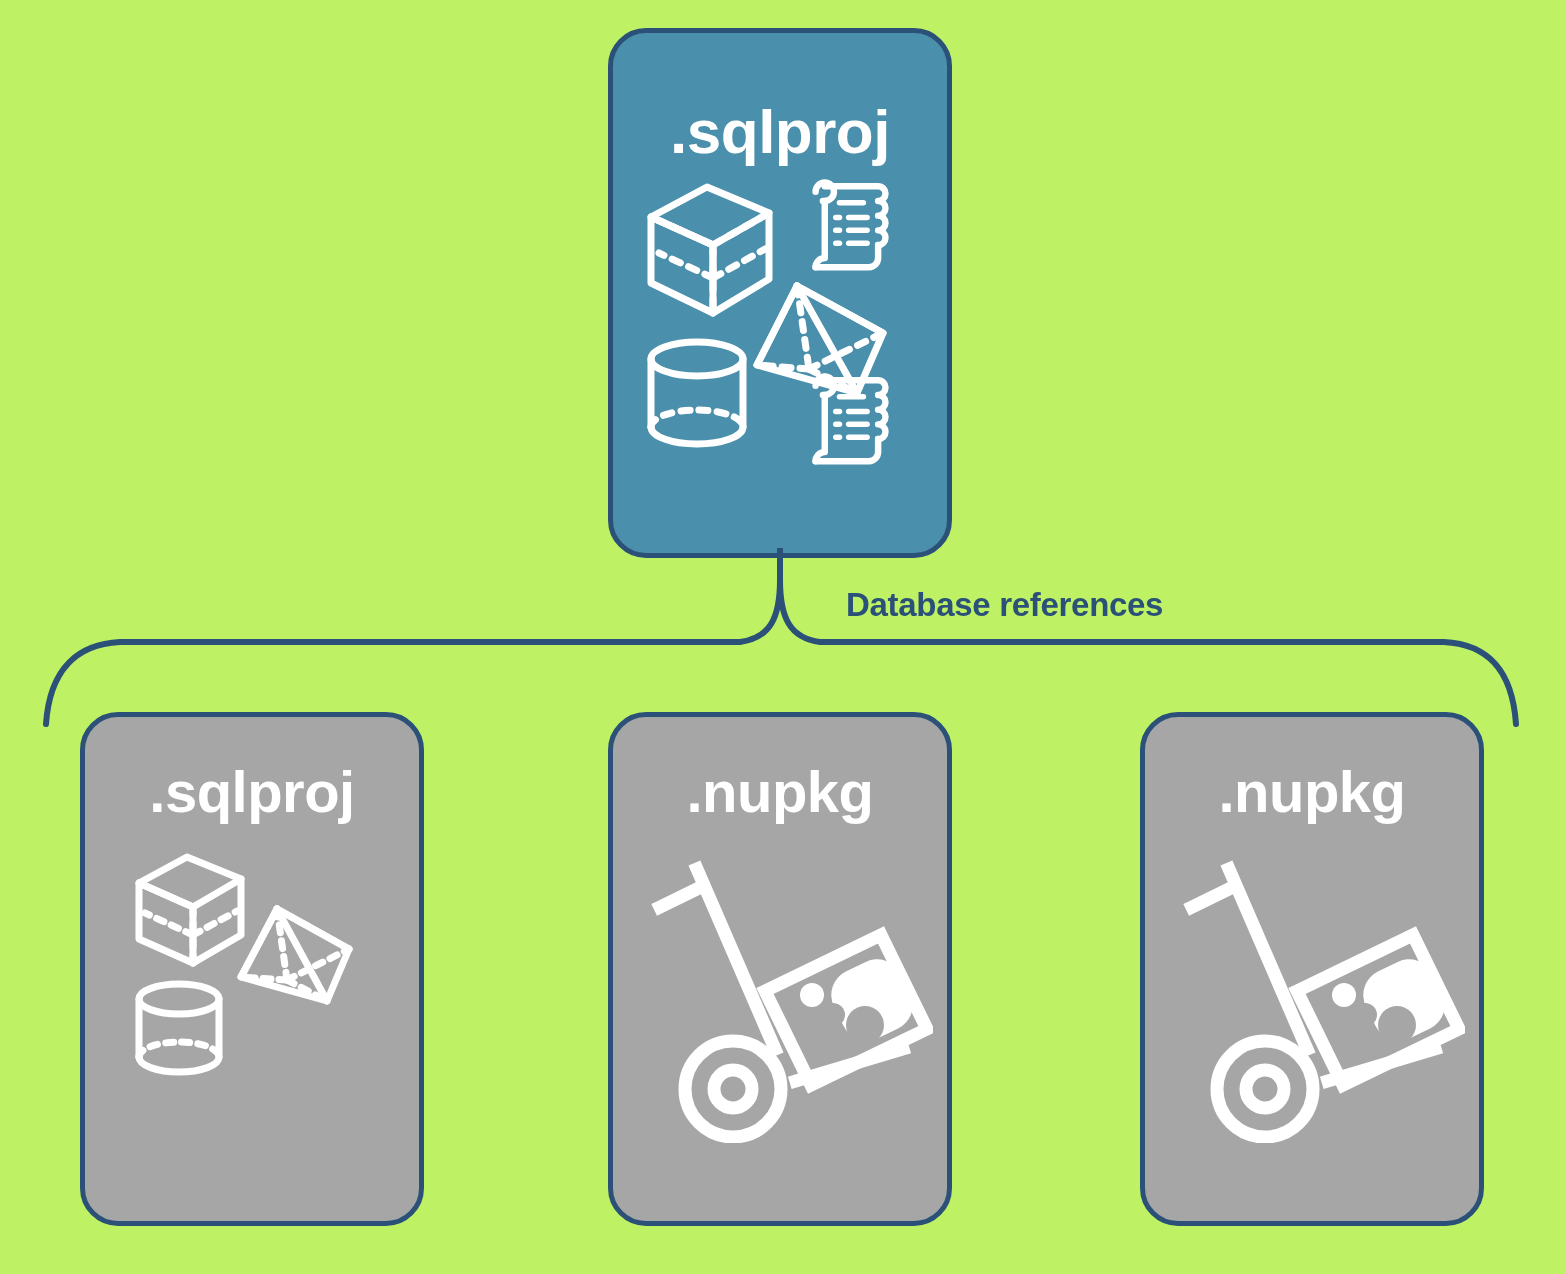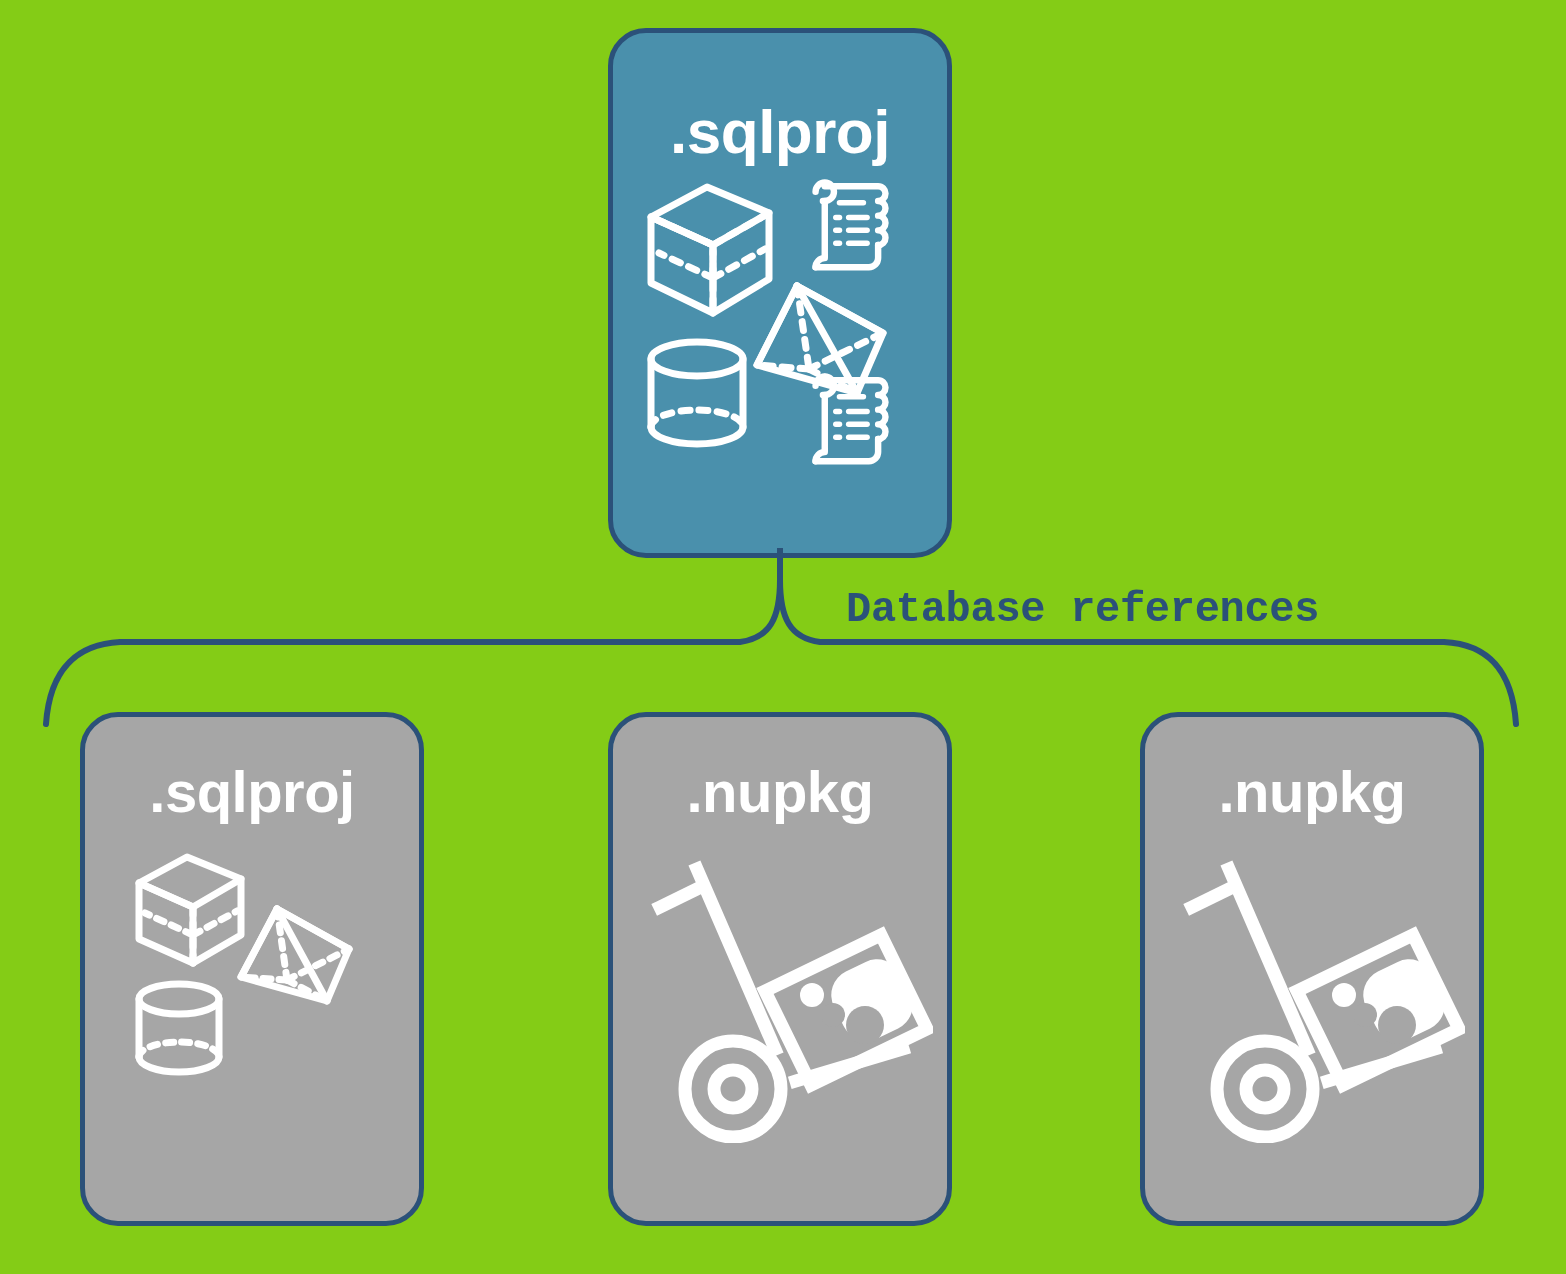".sqlproj" #stage { background: #84cc16 -> #bef264 }
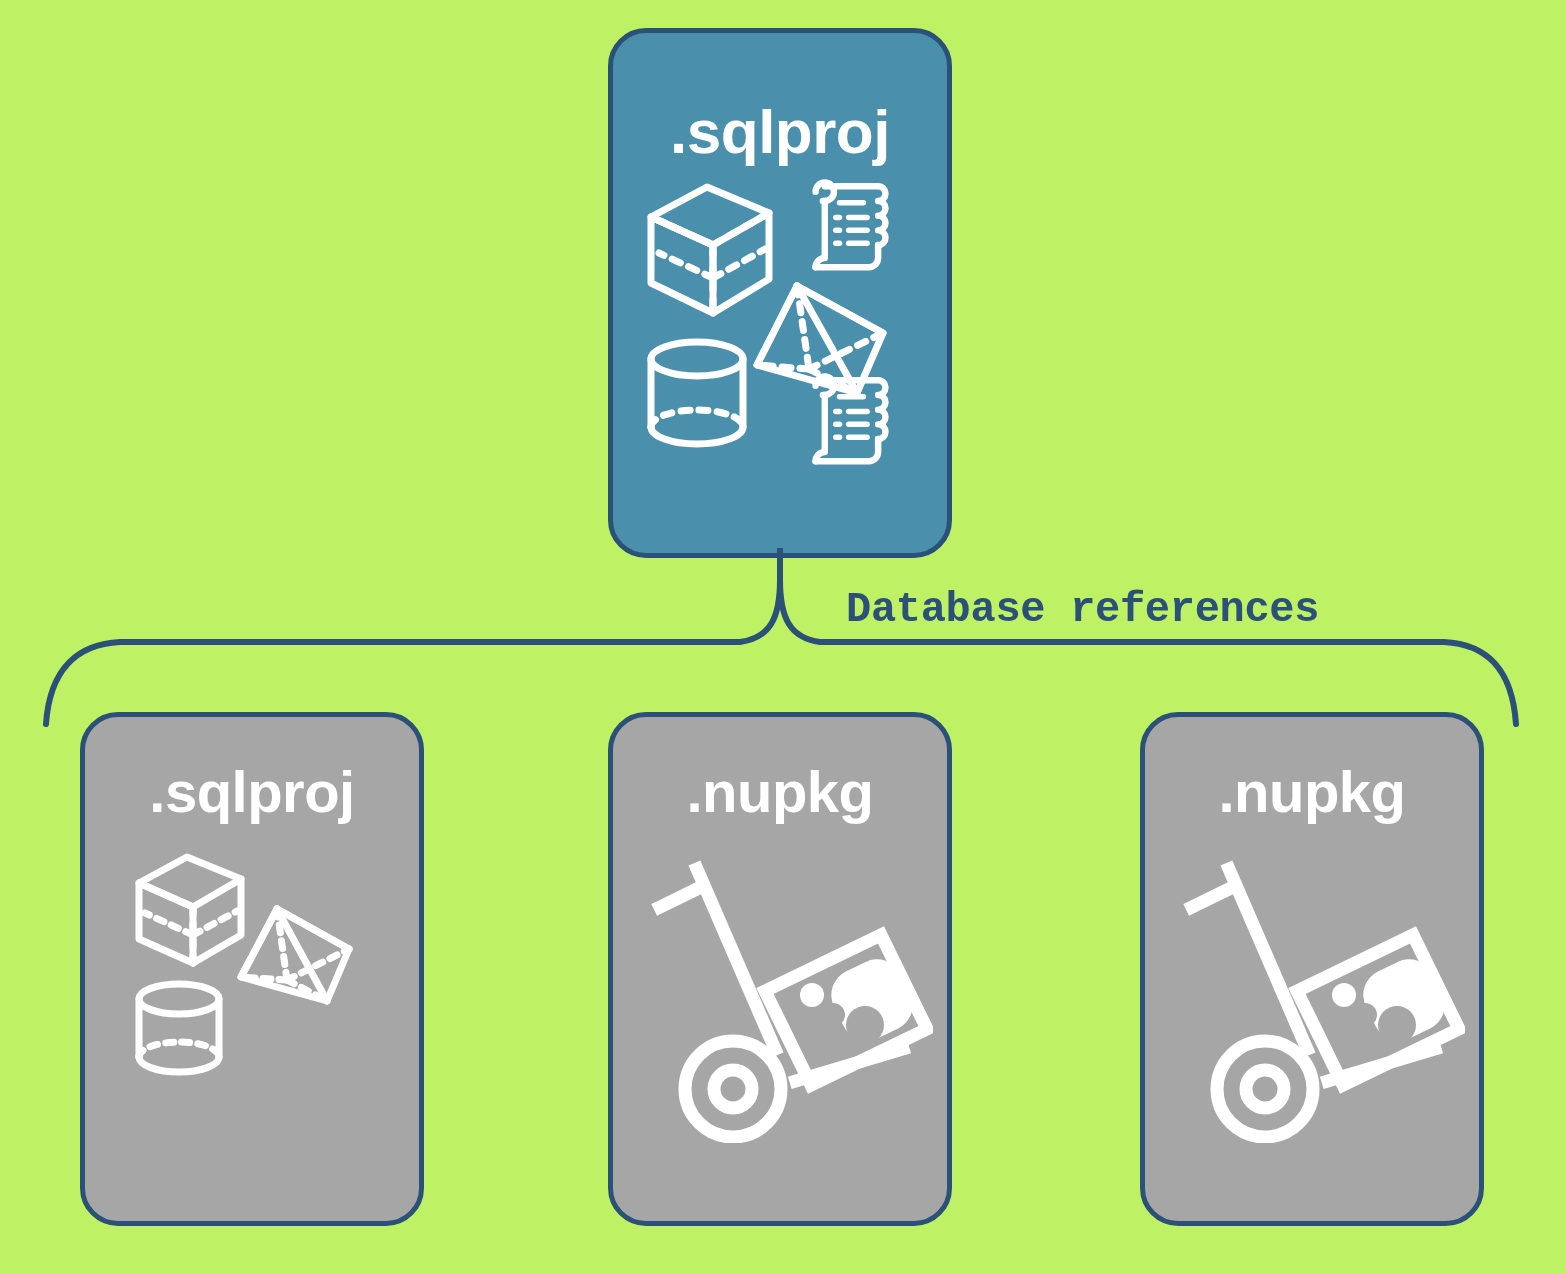"Database references" #bracket-label { font-family: Liberation Mono, monospace -> Liberation Sans, sans-serif; font-size: 42px -> 33px }
